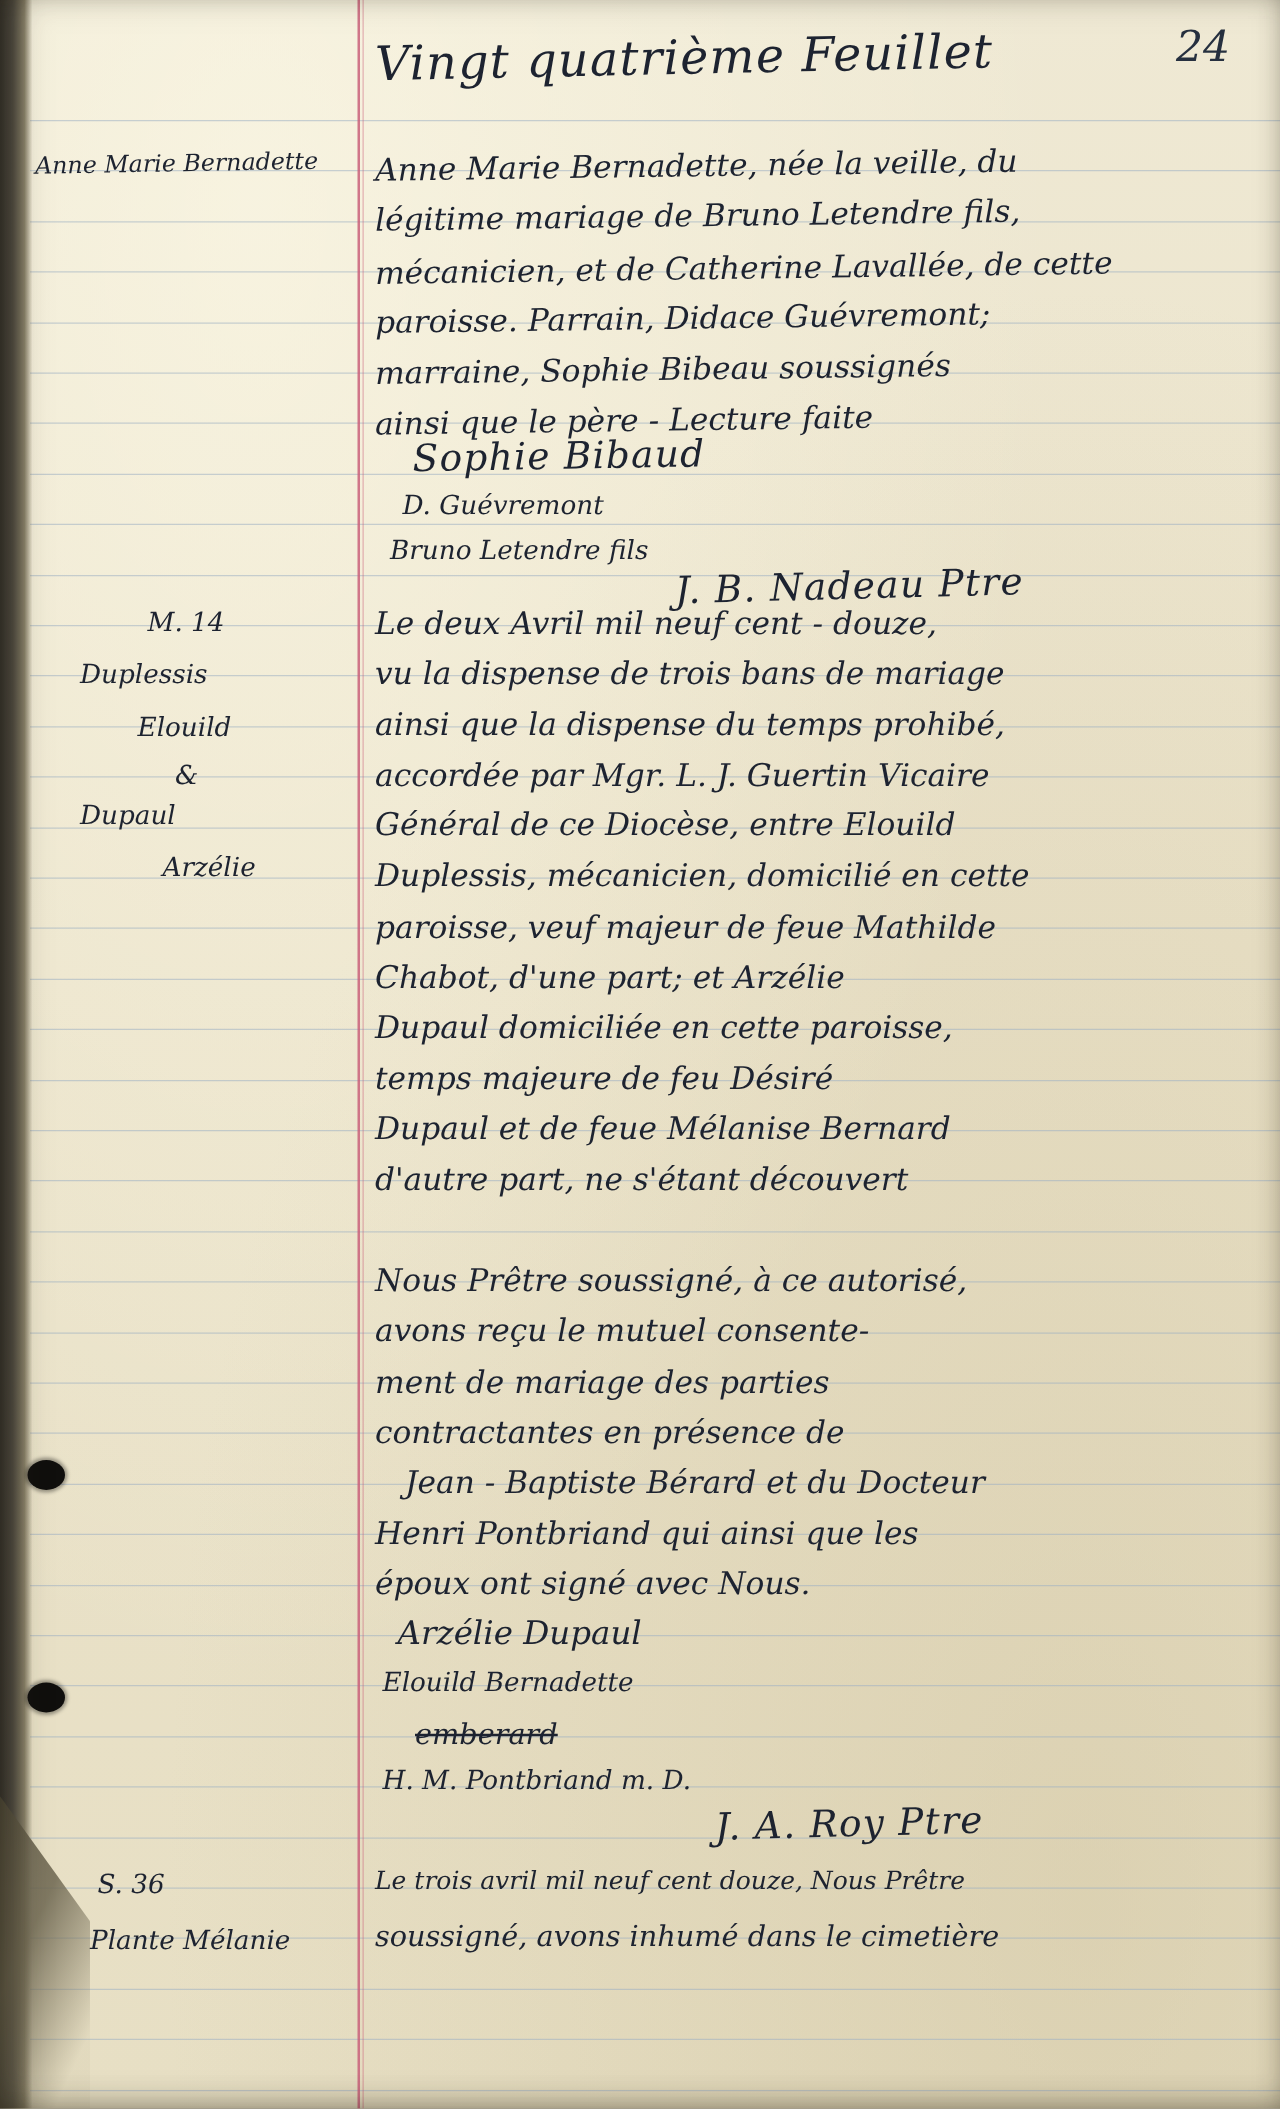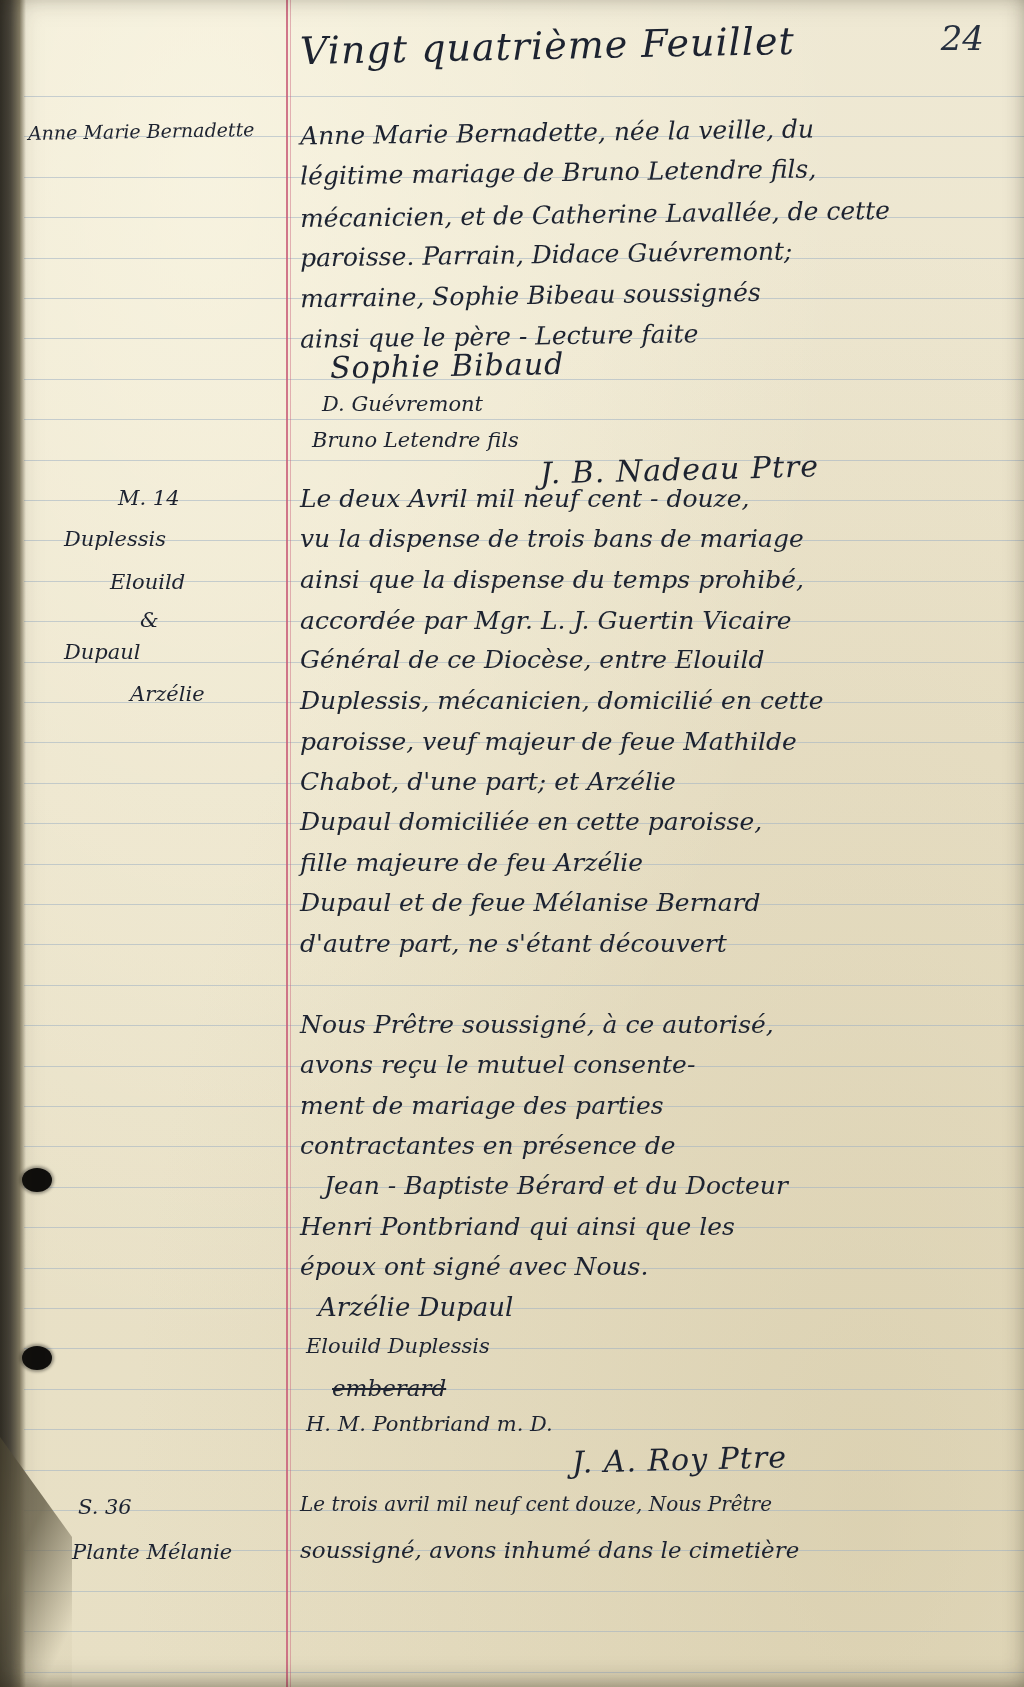"fille majeure de feu Arzélie" div.body-line { text: fille majeure de feu Arzélie -> temps majeure de feu Désiré }
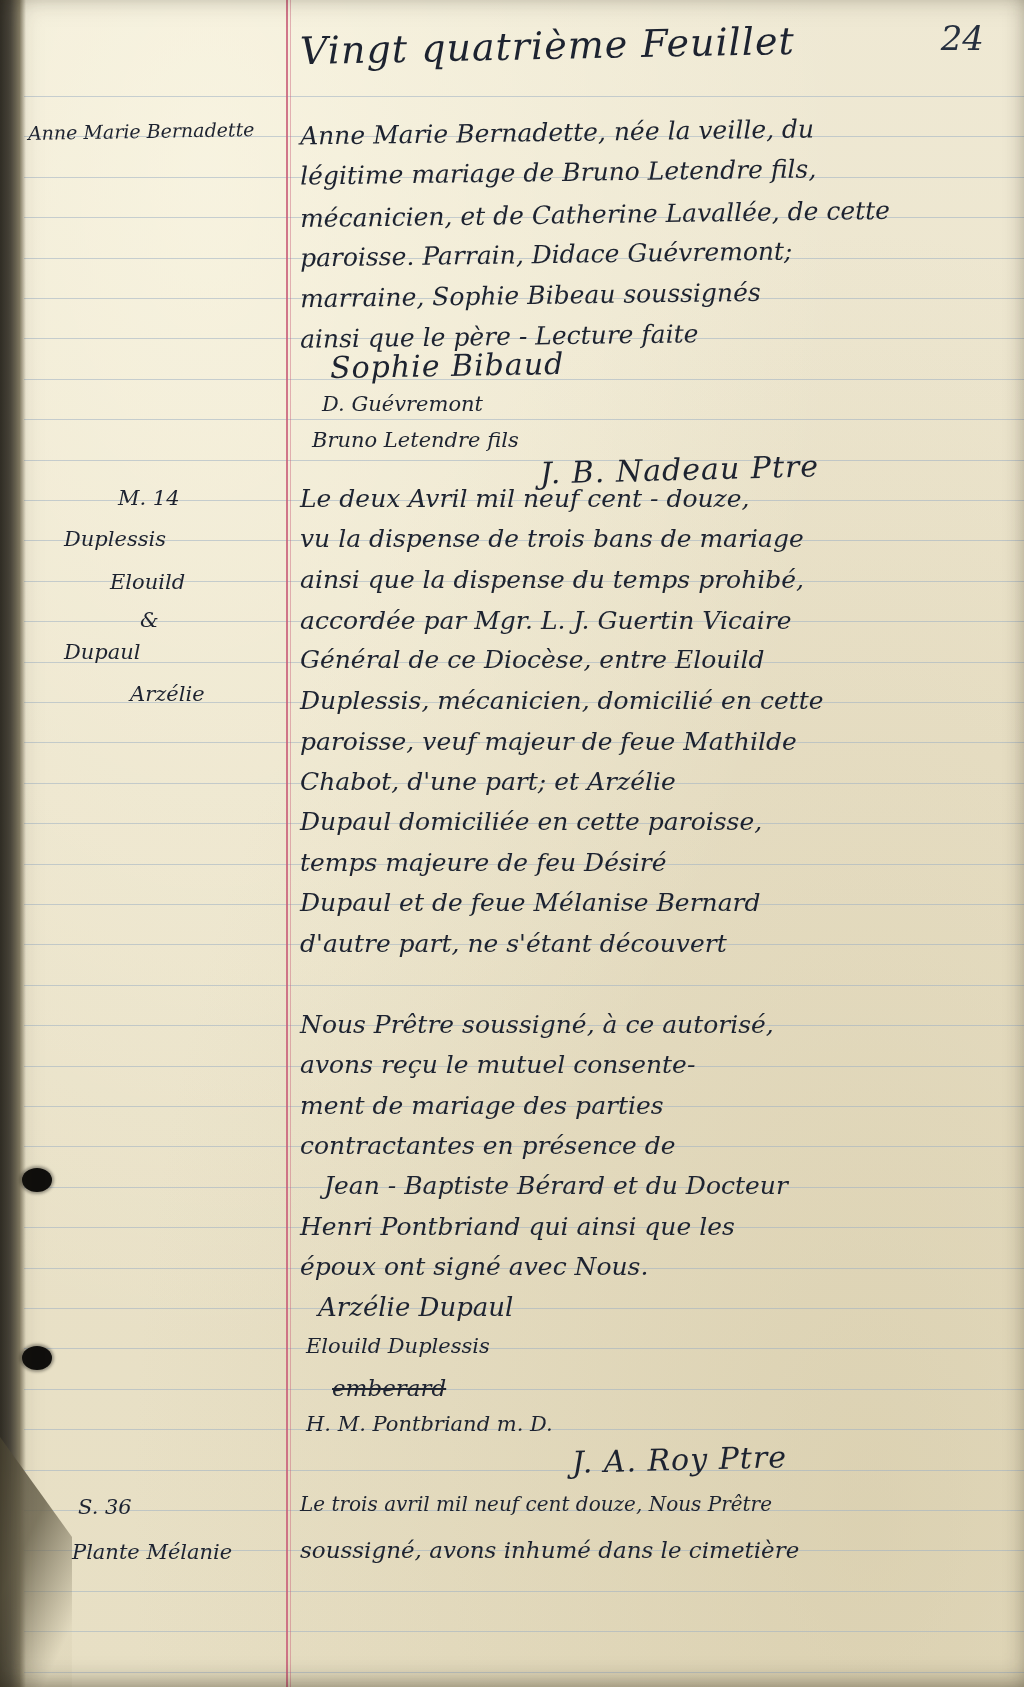"Elouild Duplessis" div.sig { text: Duplessis -> Bernadette }
